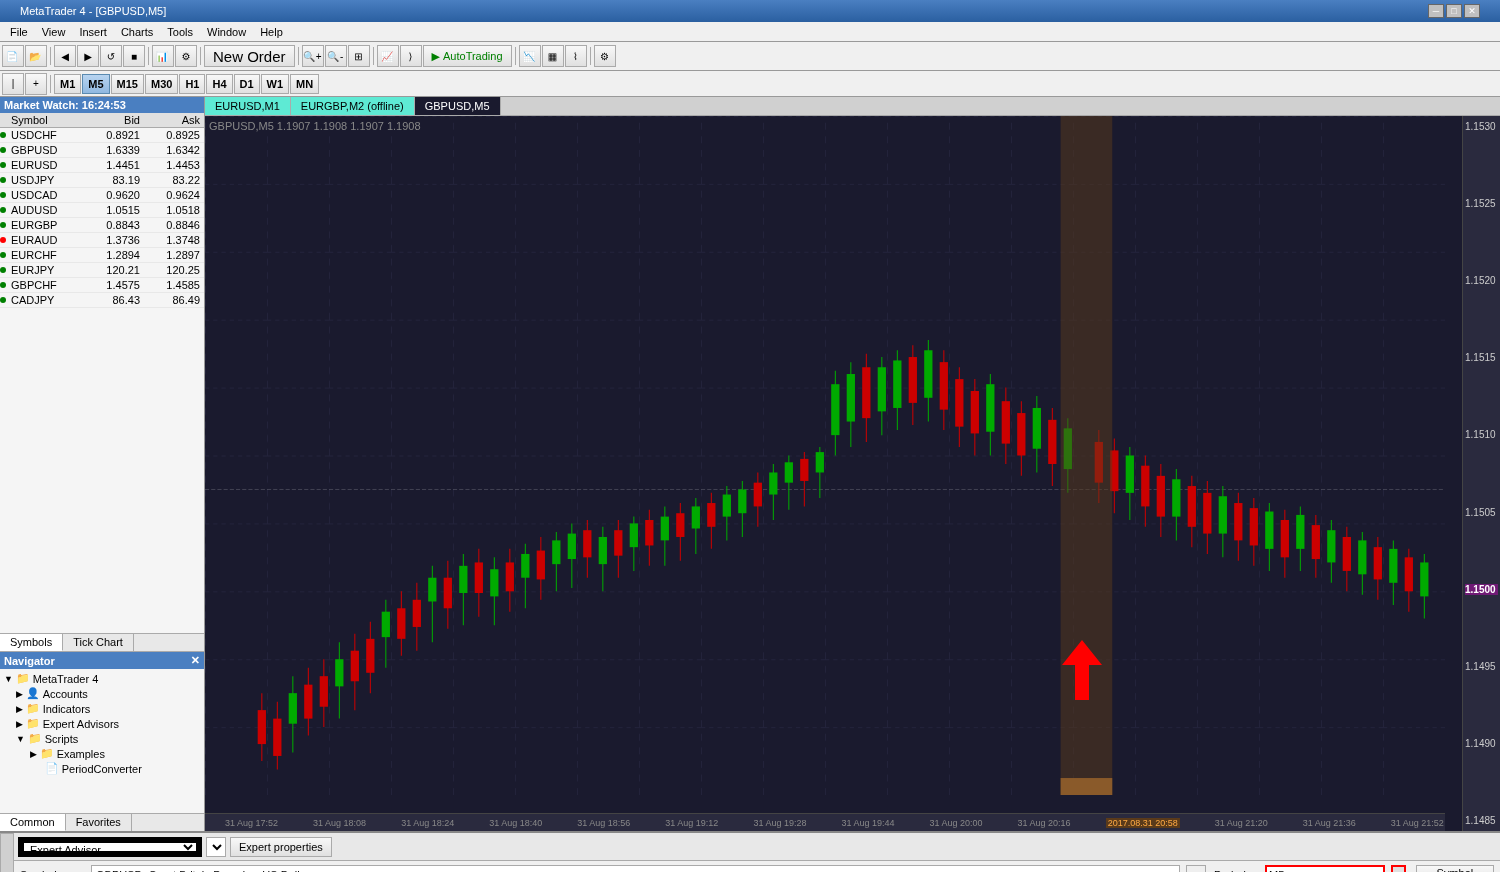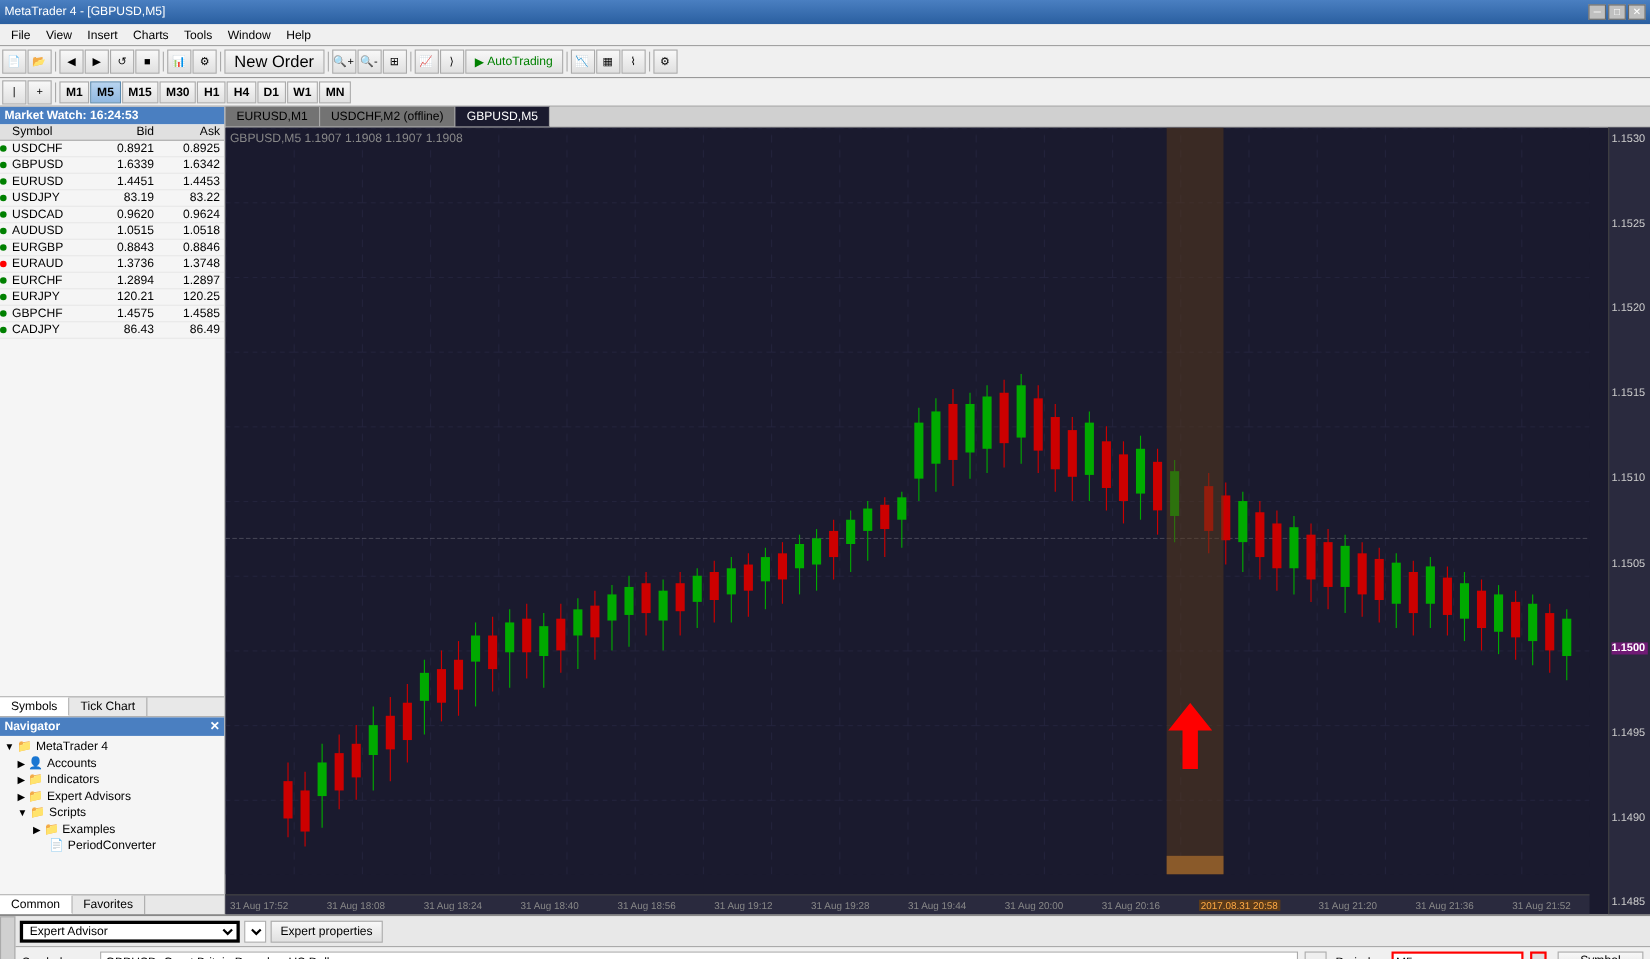"MetaTrader 4 - [GBPUSD,M5]" .title-bar { padding: 0 4px -> 0 20px }
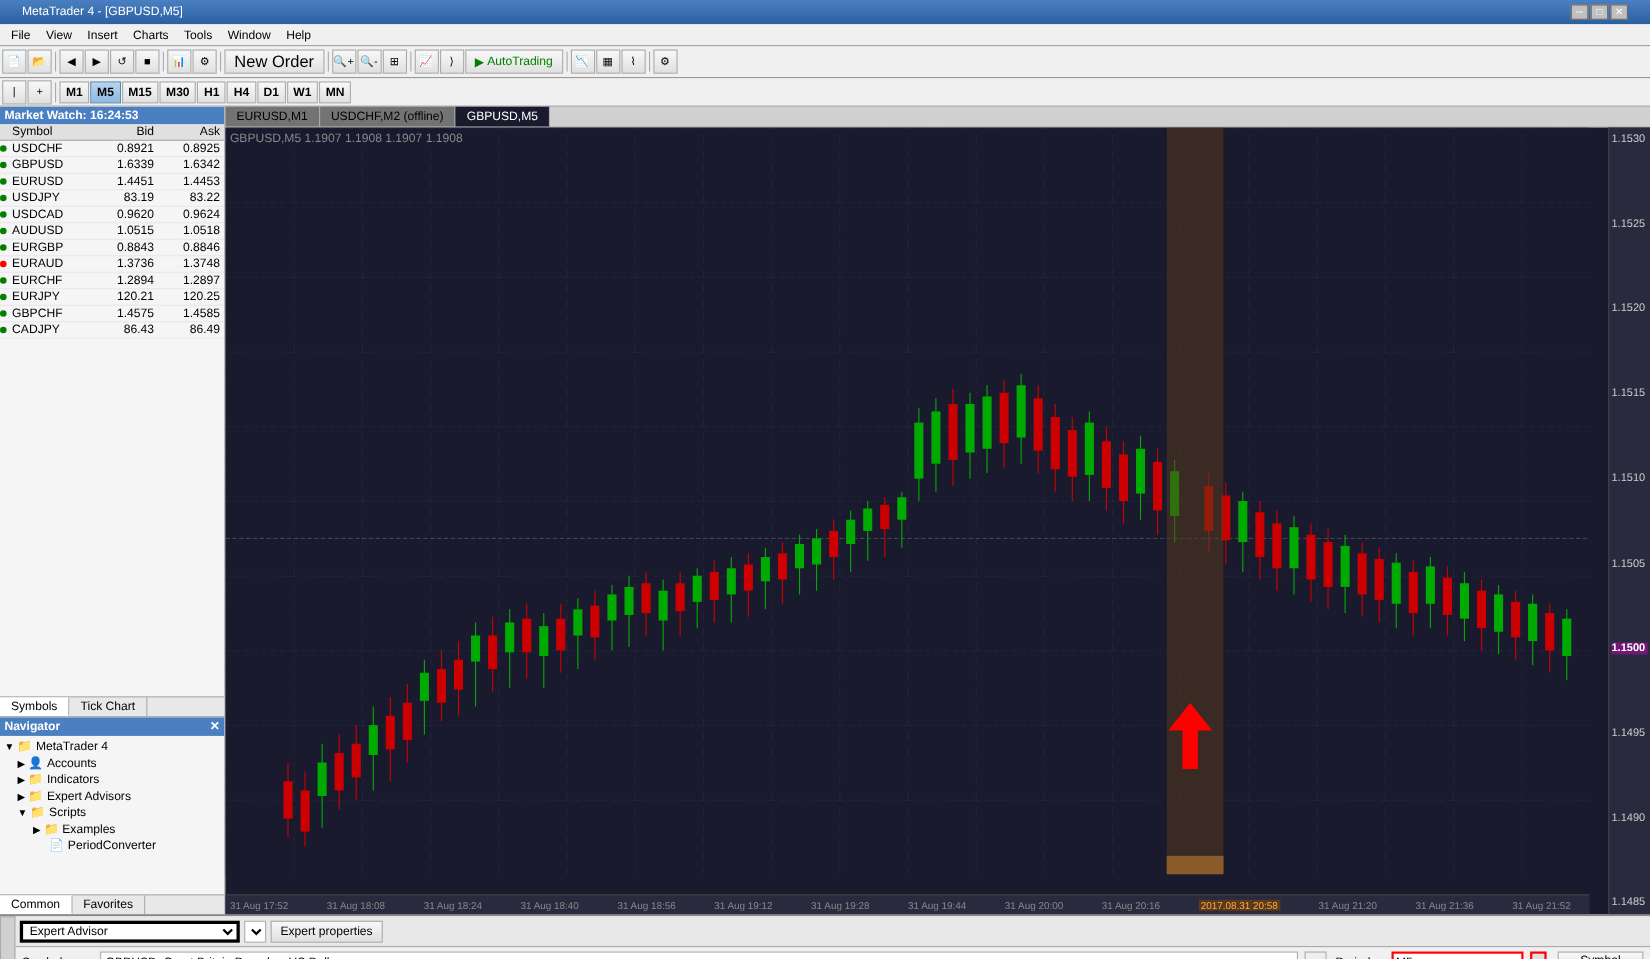"EURUSD,M1" .chart-tab { background: #737373 -> #5eead4 }
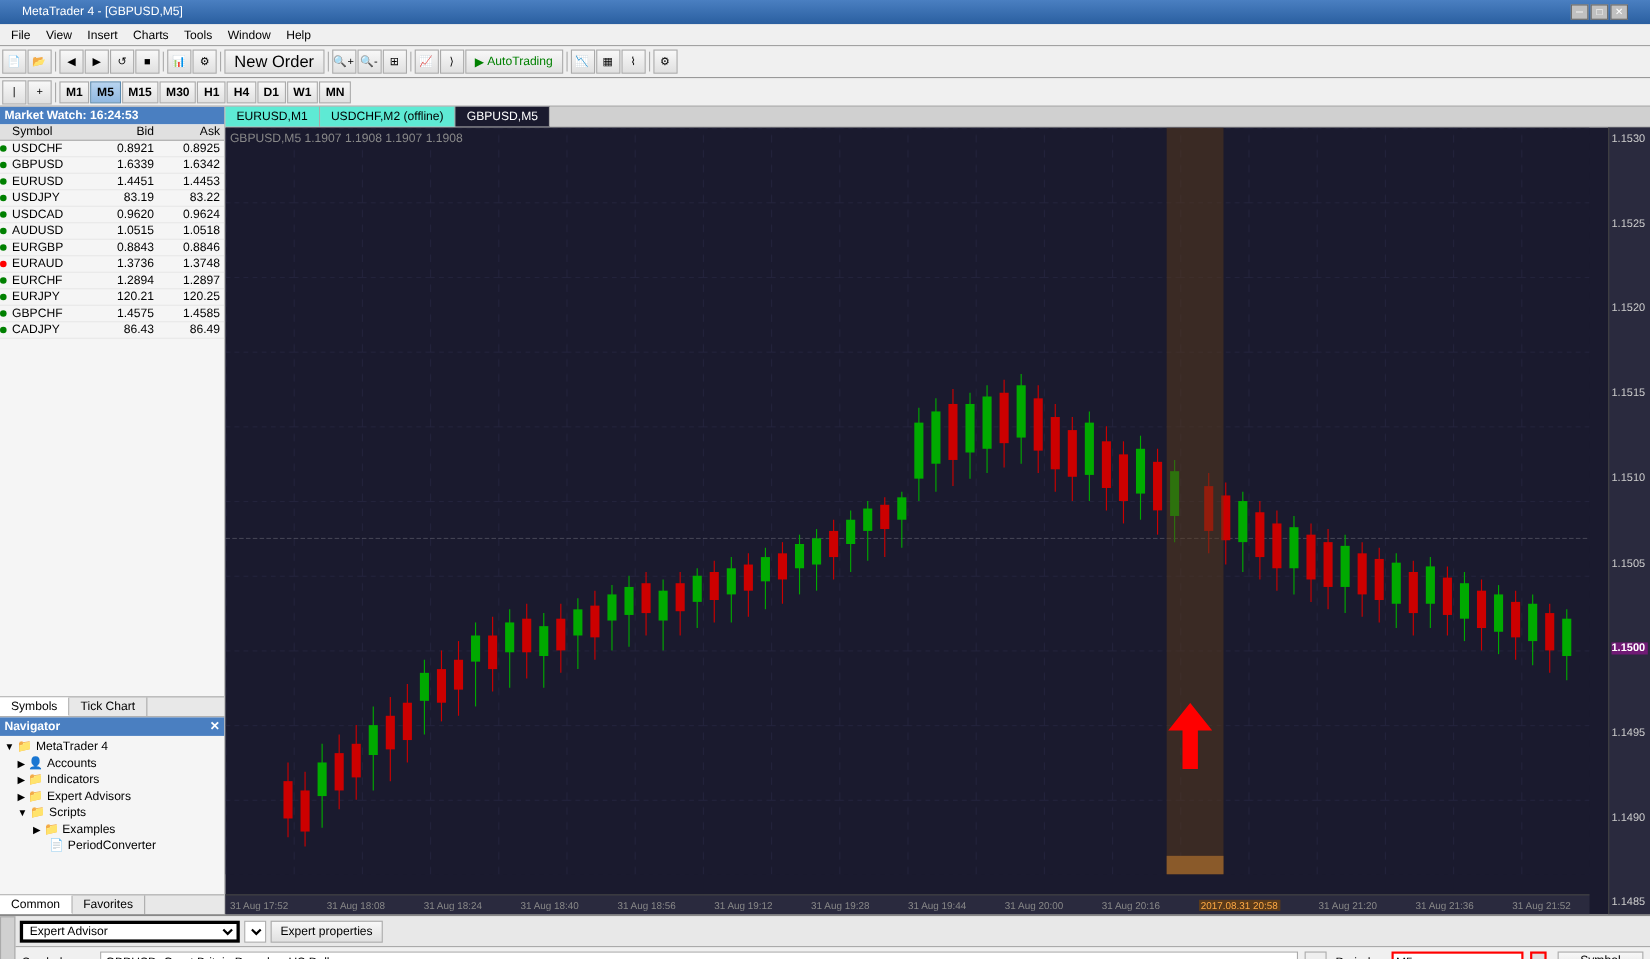"USDCHF,M2 (offline)" div.chart-tab { text: USDCHF,M2 -> EURGBP,M2 }
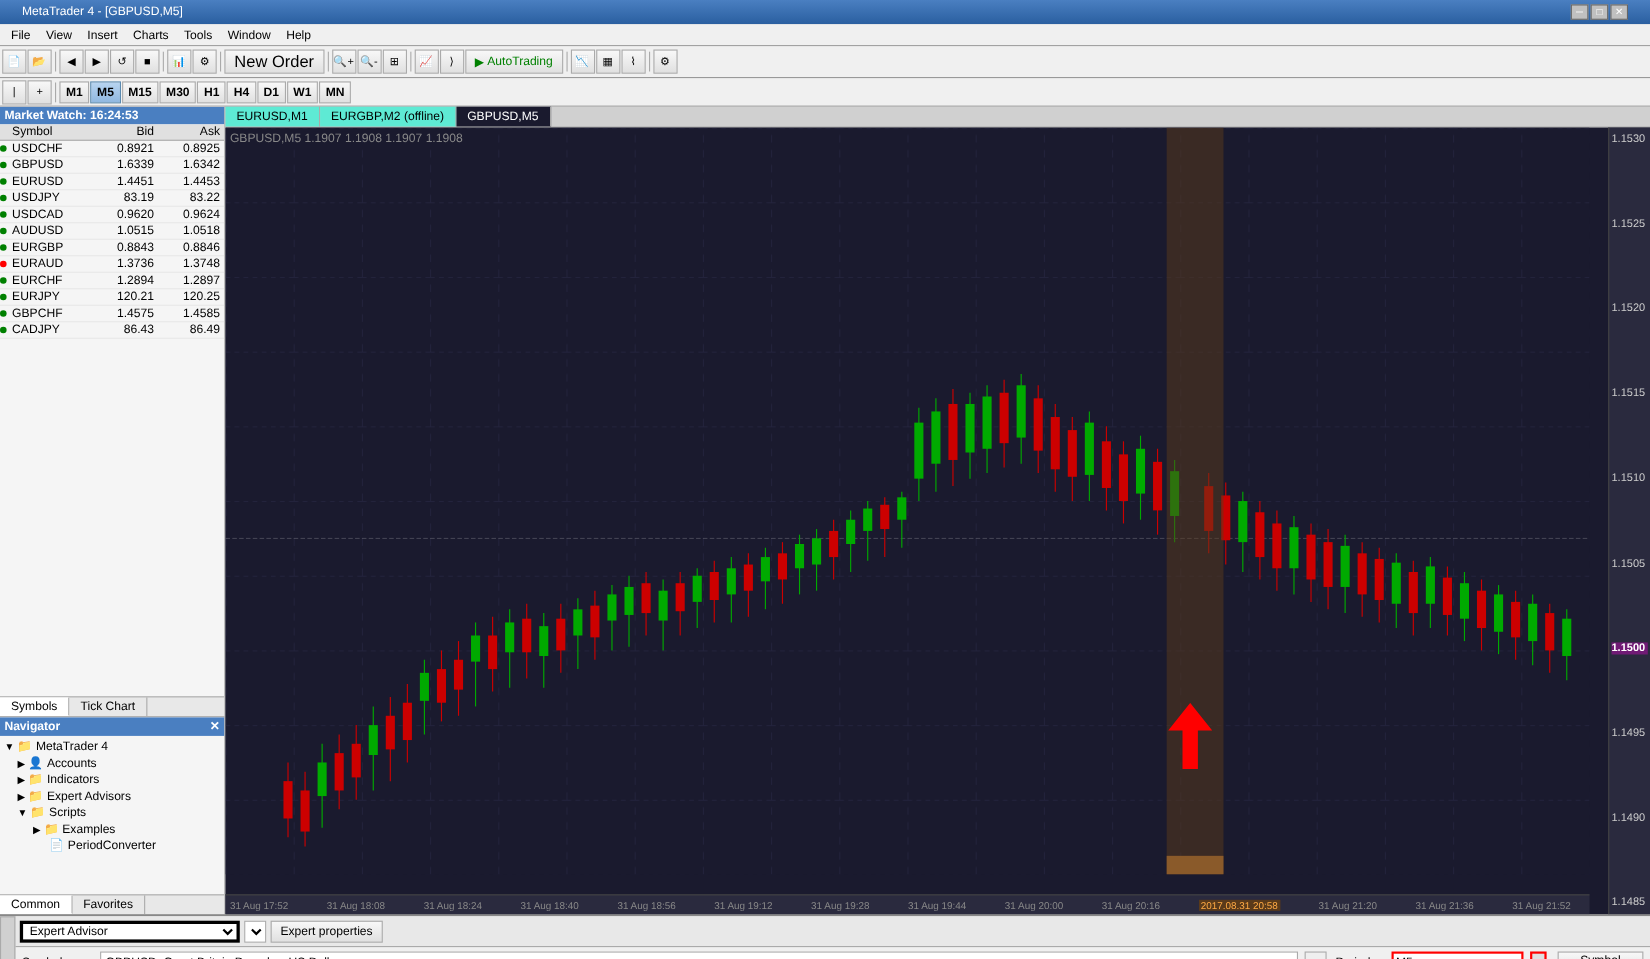"31 Aug 17:52" .x-axis { padding-left: 4px -> 20px }
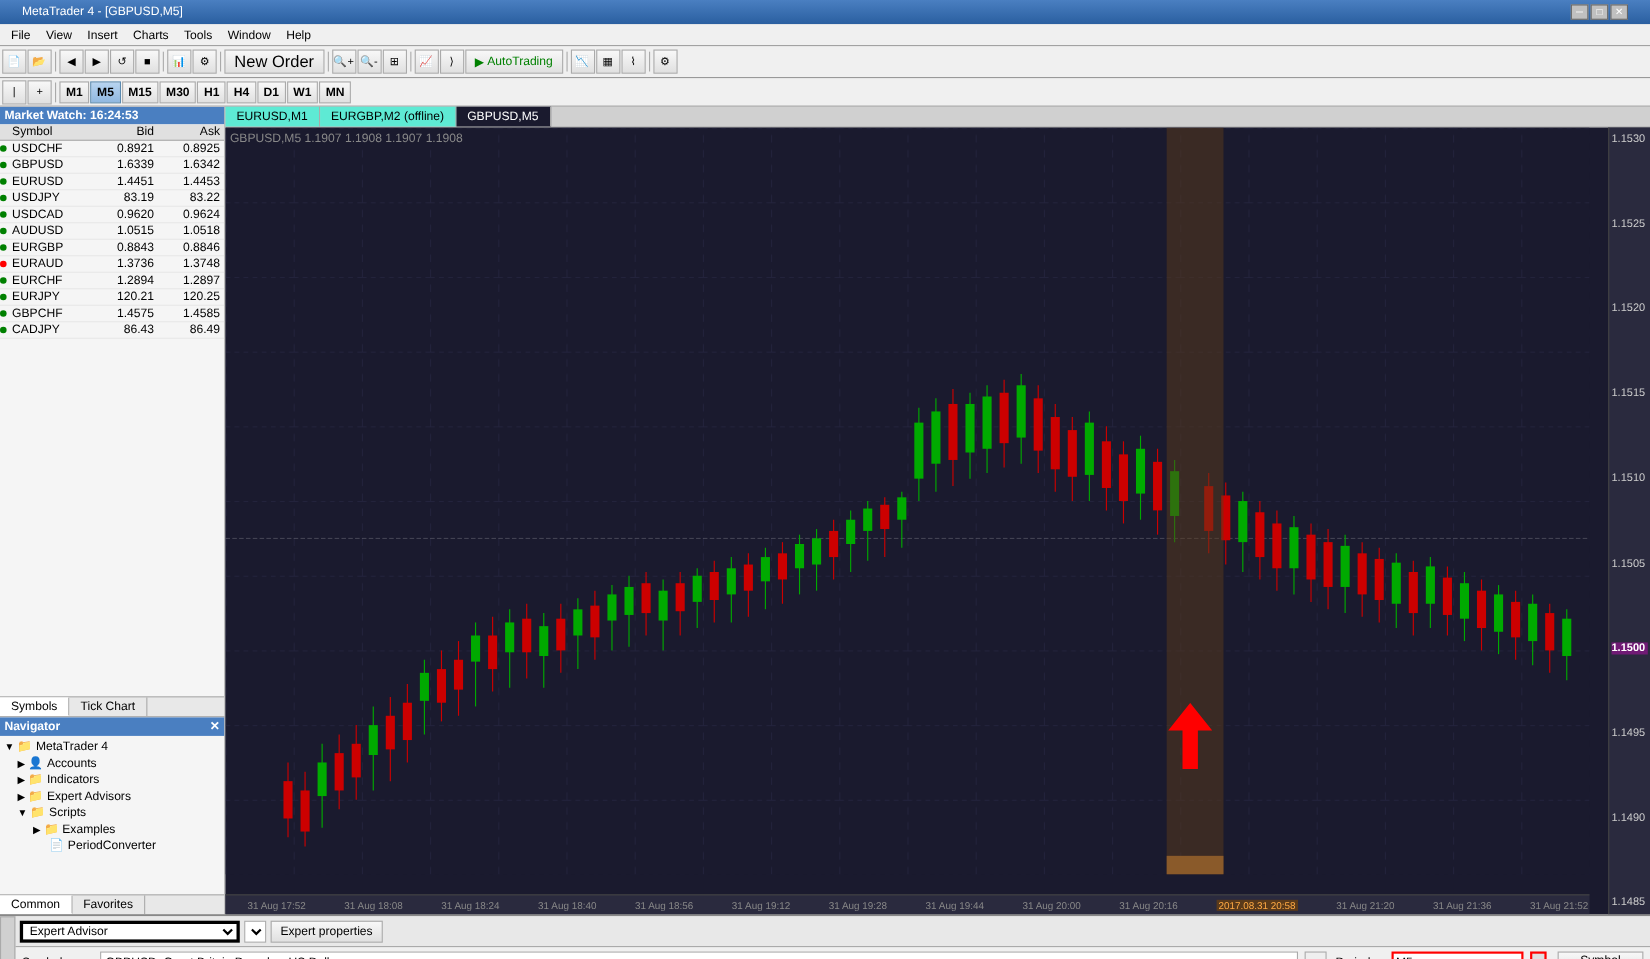"Expert Advisor" .ea-select { border: 3px solid #000000 -> 6px solid #000000; width: 200px -> 184px }
